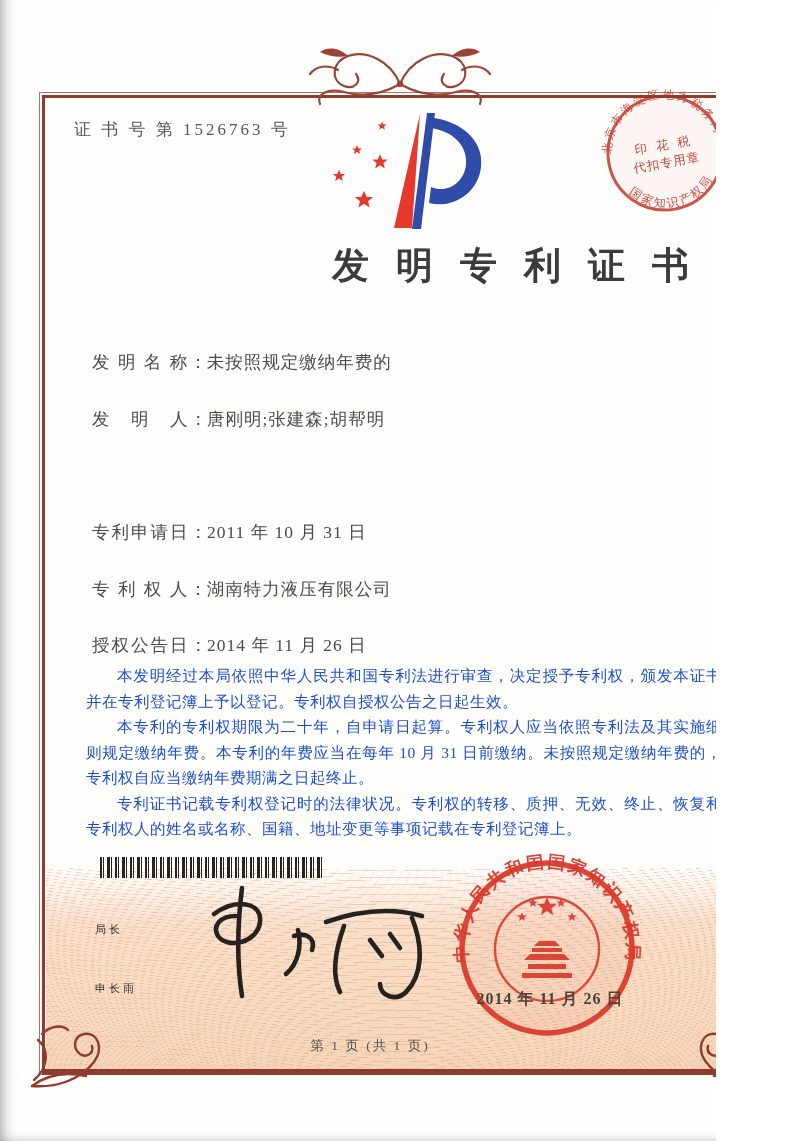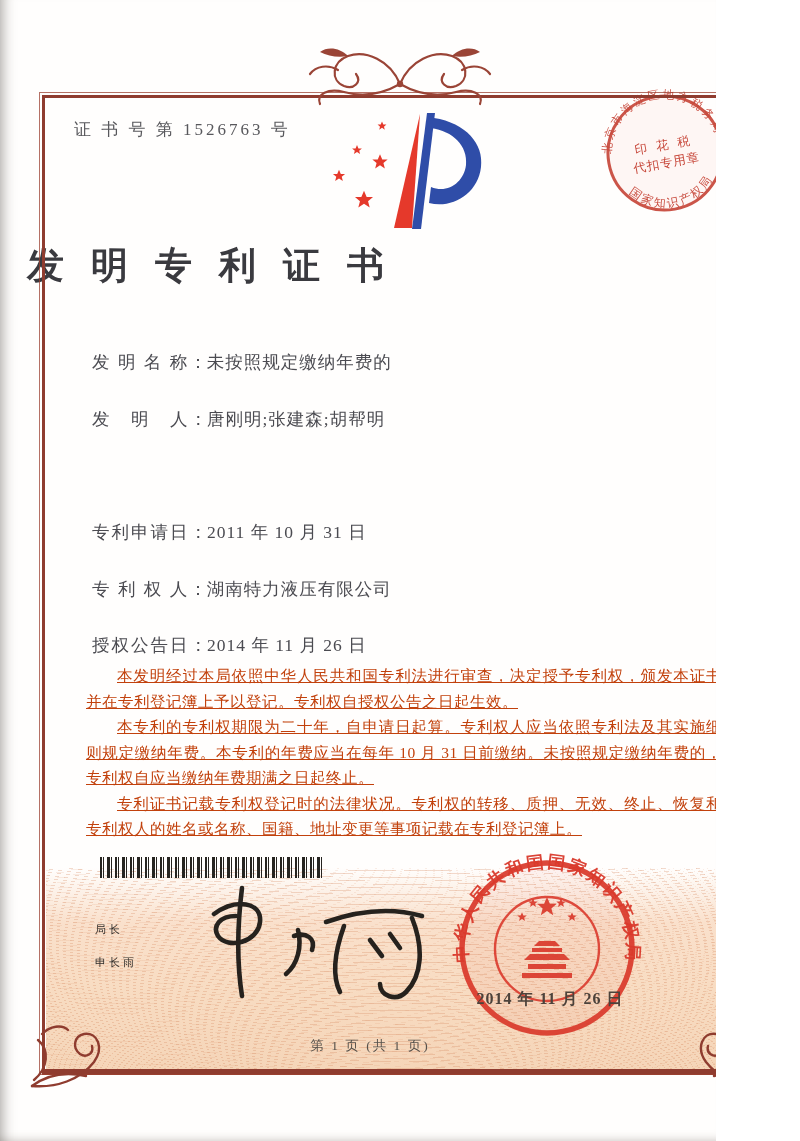"发明专利证书" .title { text-align: left -> right }
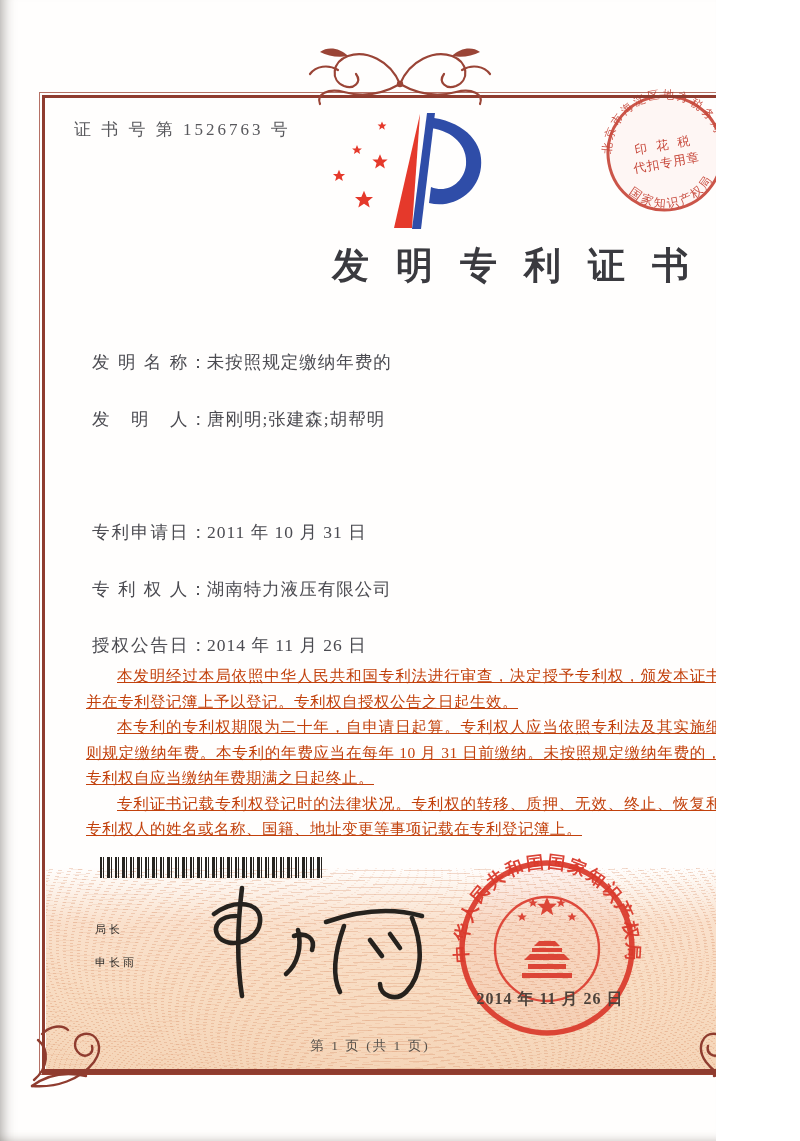"本发明经过本局依照中华人民共和国专利法进行审查，决定授予专利权，颁发本证书并在专" .paras p { color: #c2410c -> #1d4ed8; text-decoration: underline -> none }
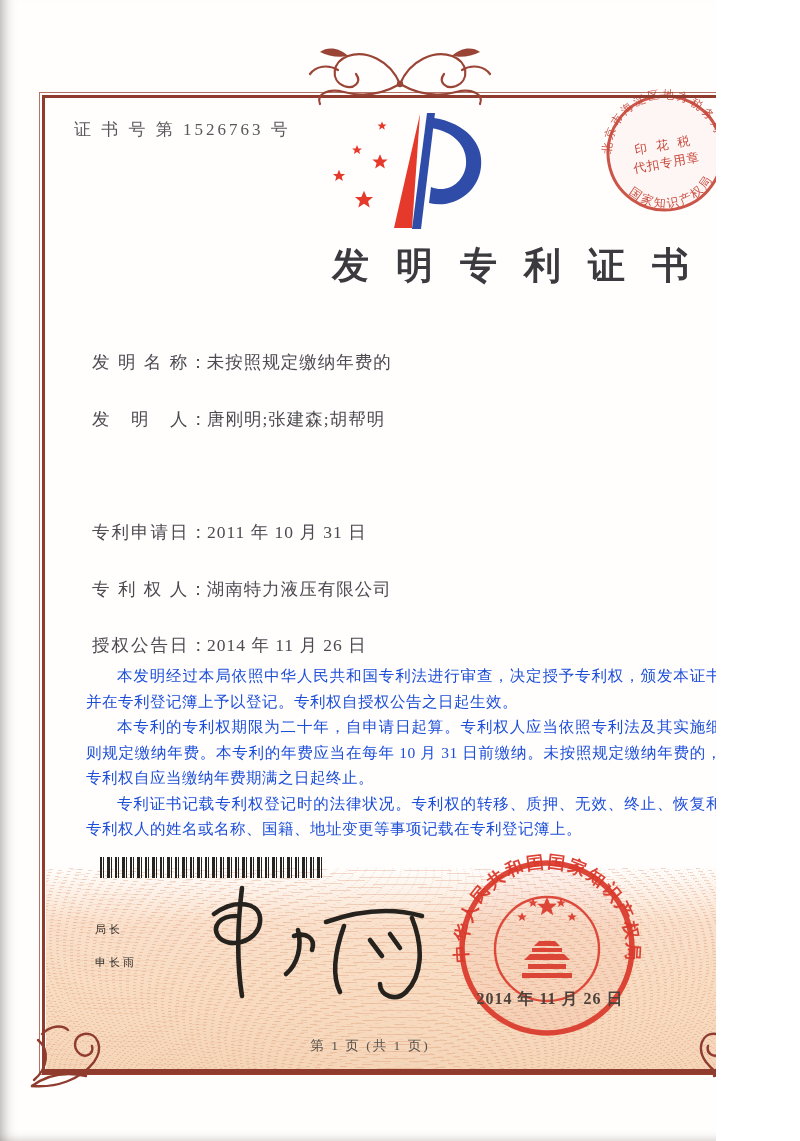"申长雨" div.abs { top: 955px -> 981px }
